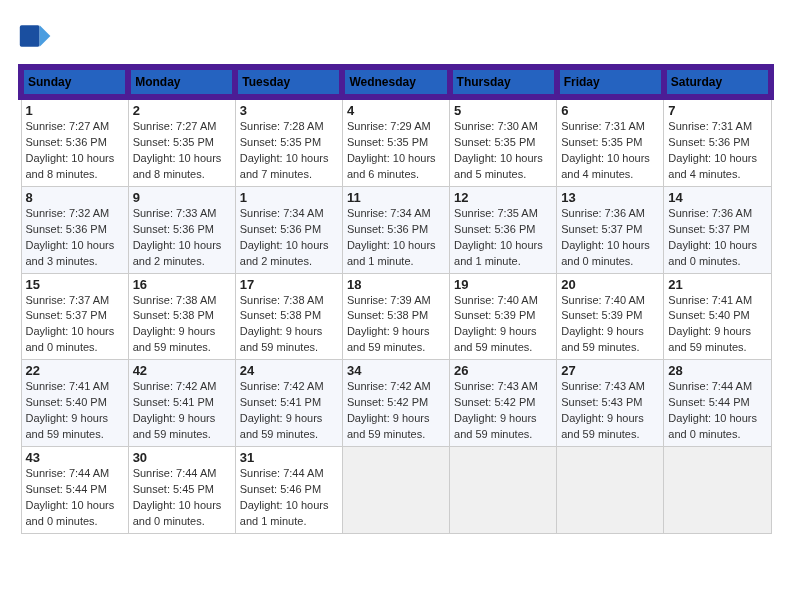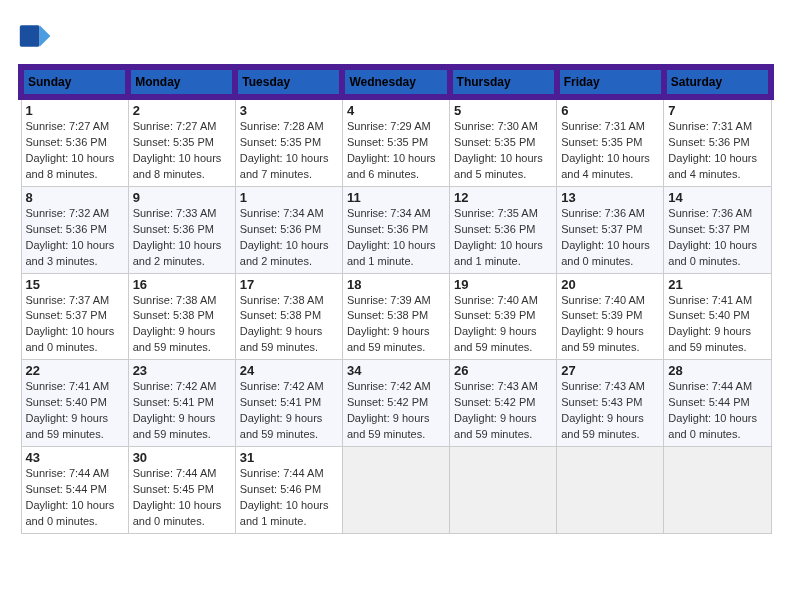"23" span.day-number { text: 23 -> 42 }
